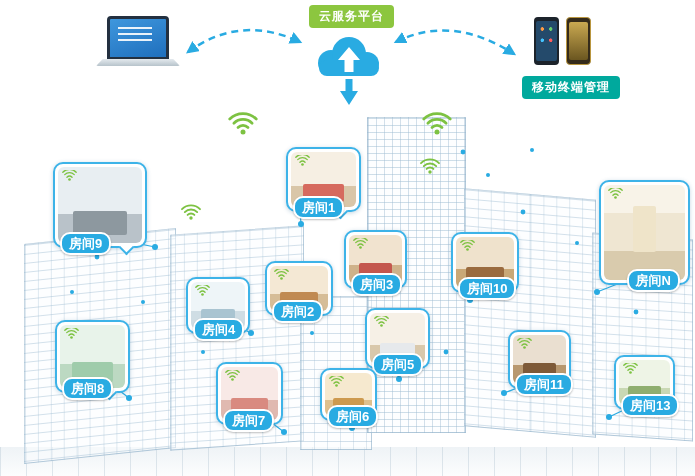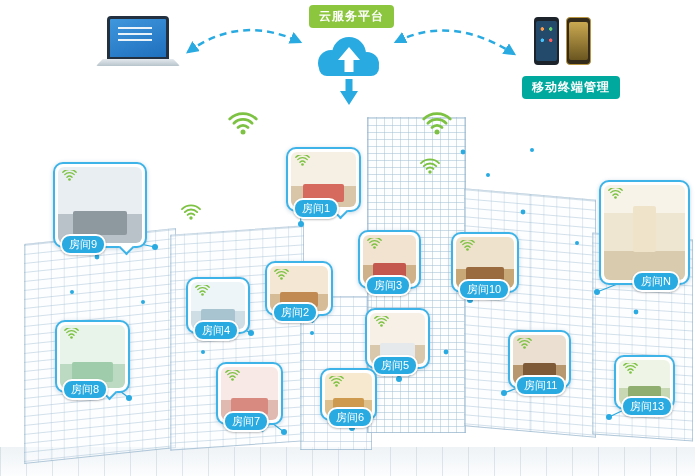"房间1" .room-pill { font-size: 11px -> 13px; font-weight: normal -> bold }
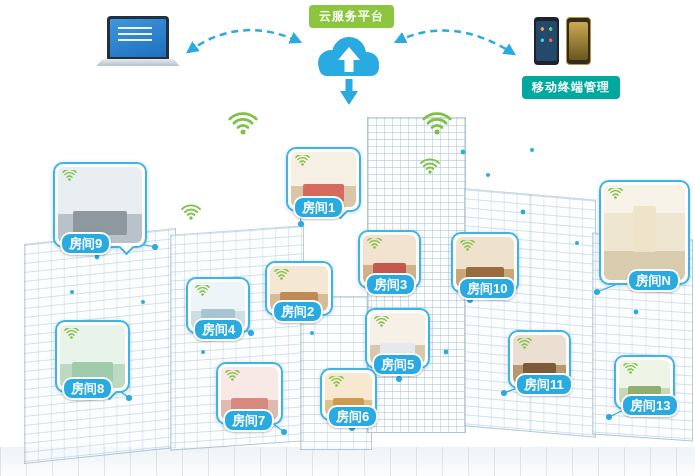"房间3" div.room { left: 358px -> 344px }
